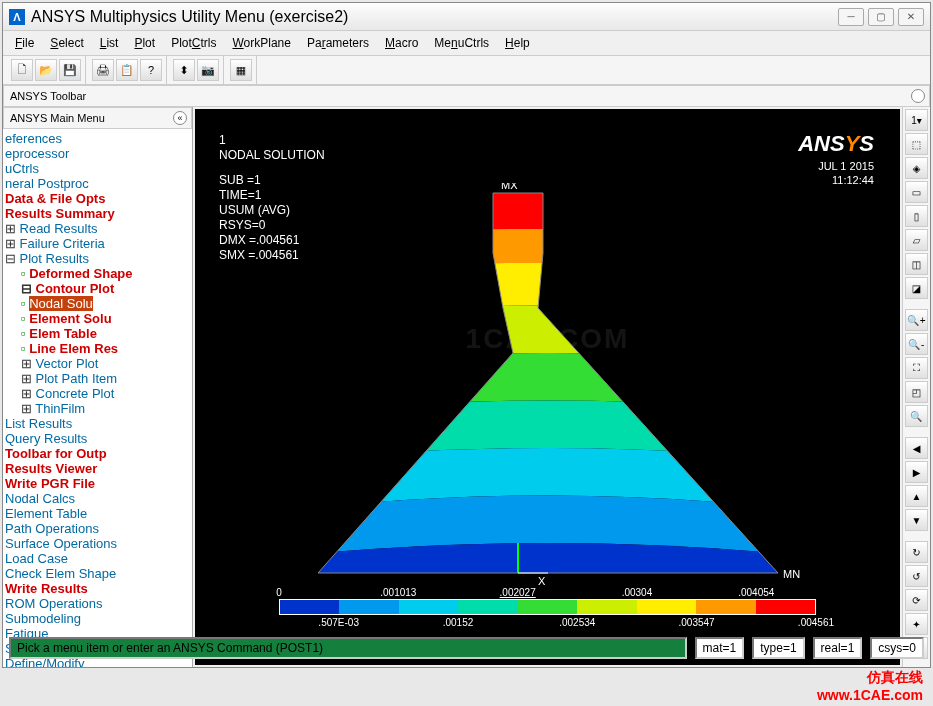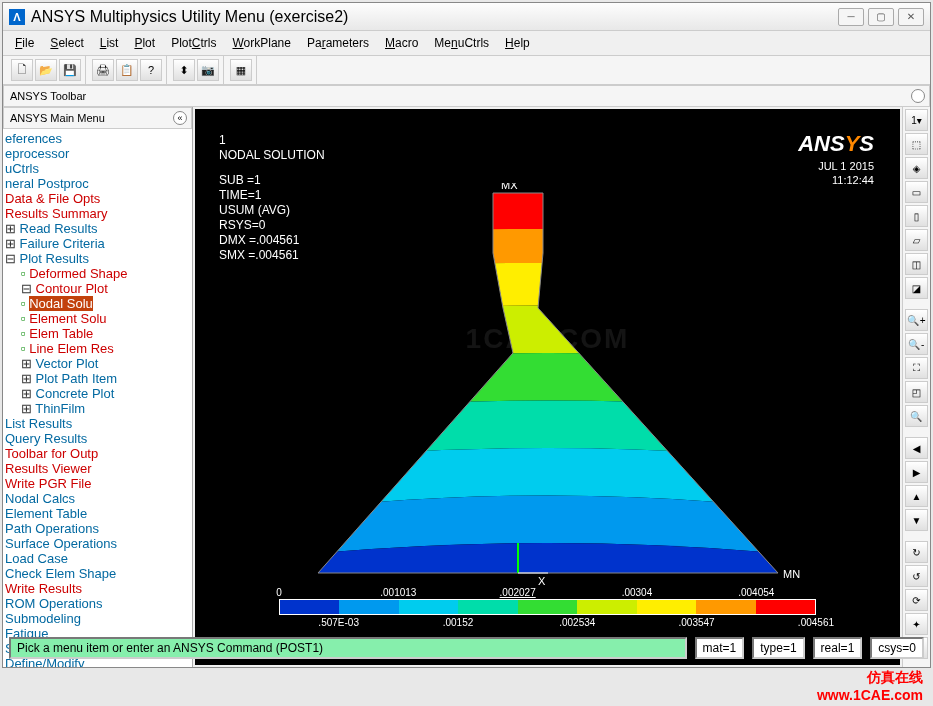"Data & File Opts" .tree-item.red { font-weight: none -> bold }
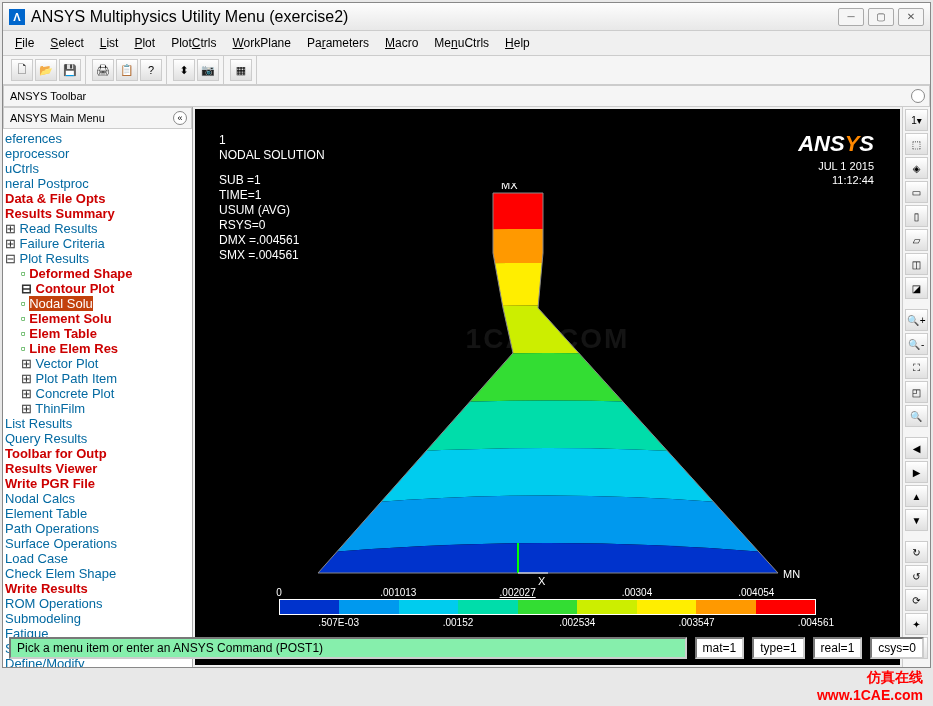"Pick a menu item or" .prompt { background: #86efac -> #15803d }
